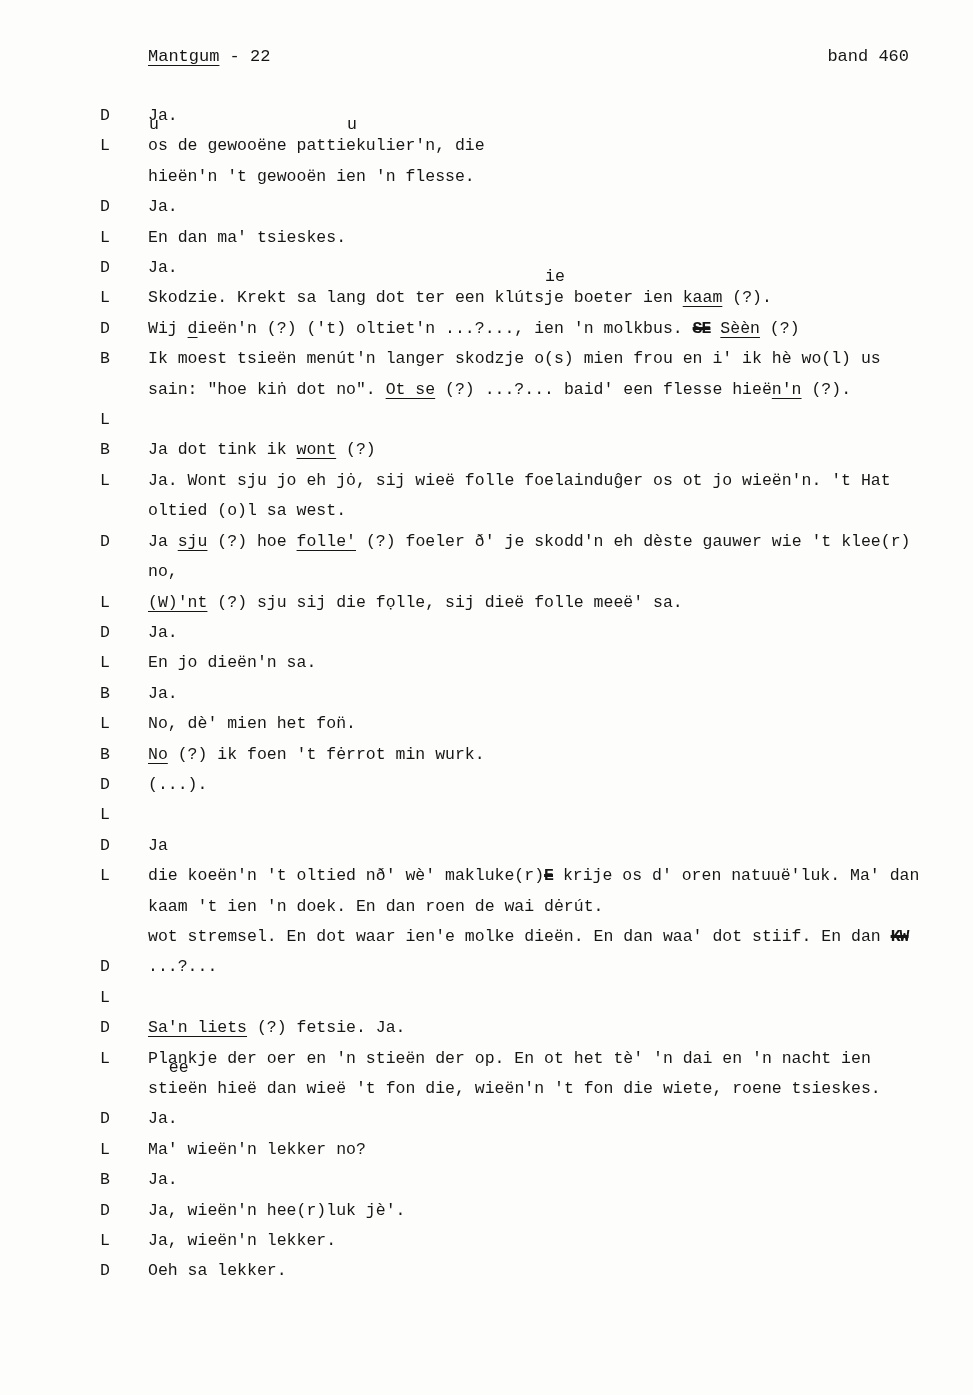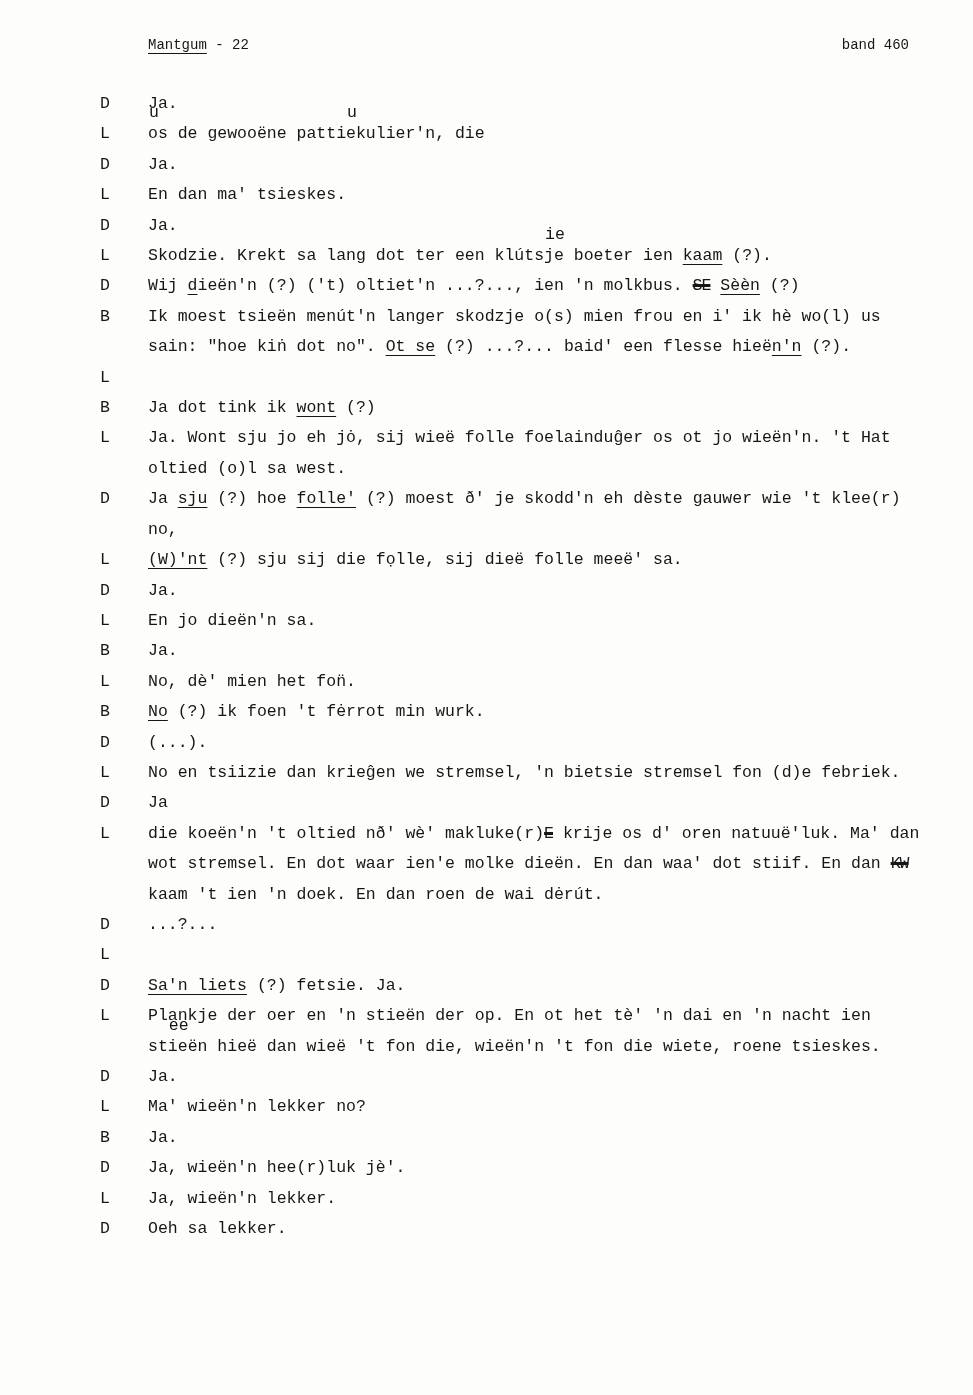"Mantgum - 22" .header { font-size: 14px -> 17px; padding: 34px 64px 0 148px -> 46px 64px 0 148px }
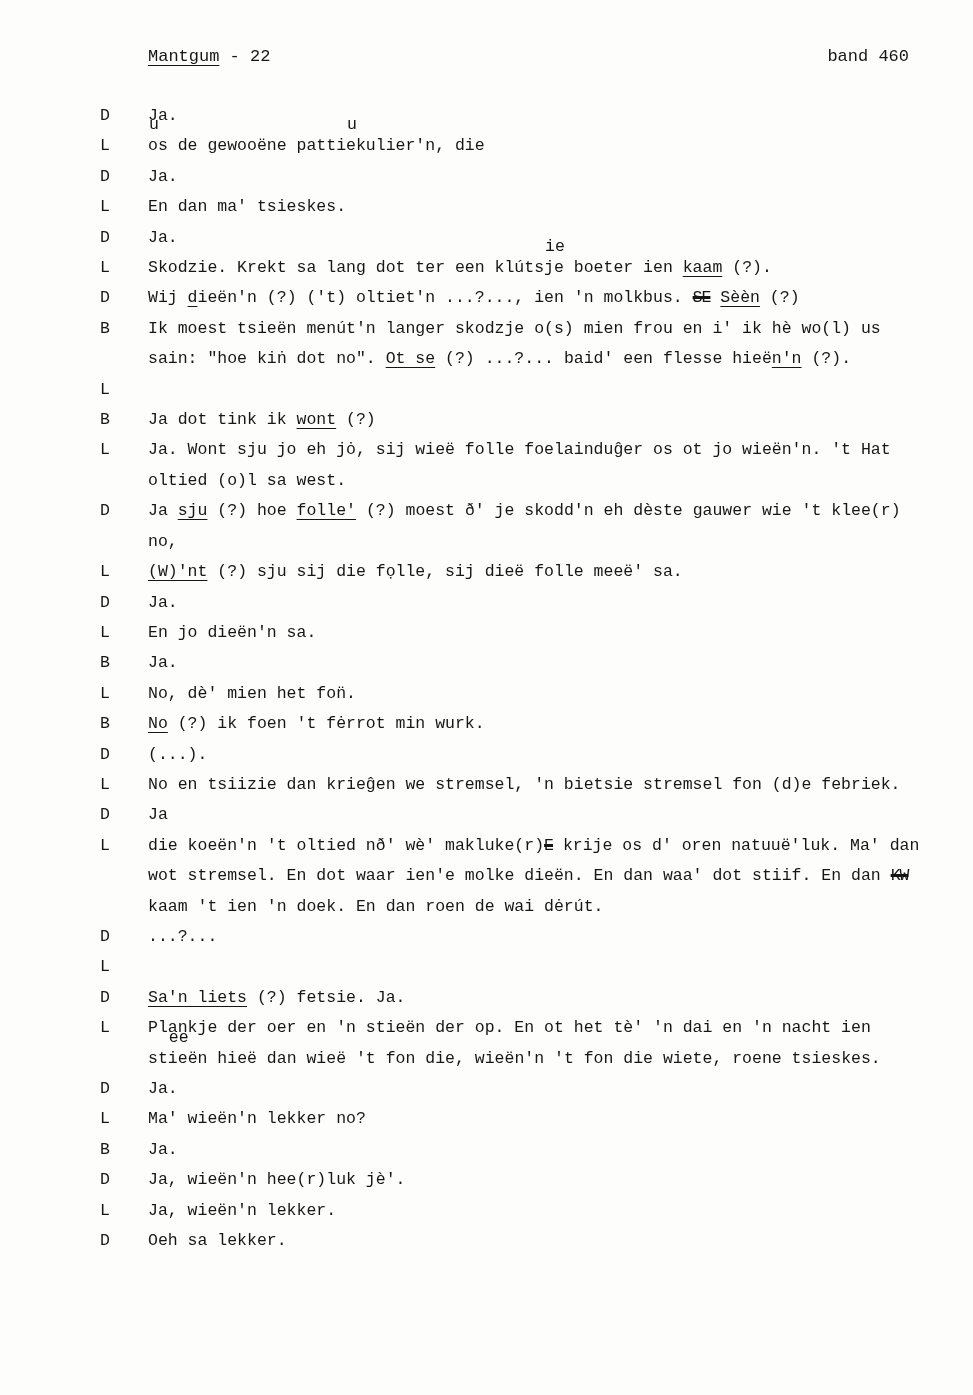"hieën'n 't gewooën ien 'n" div.row { html: none -> <div><span></span><span><span>hieën'n 't gewooën ien 'n flesse.</span></span></div> }
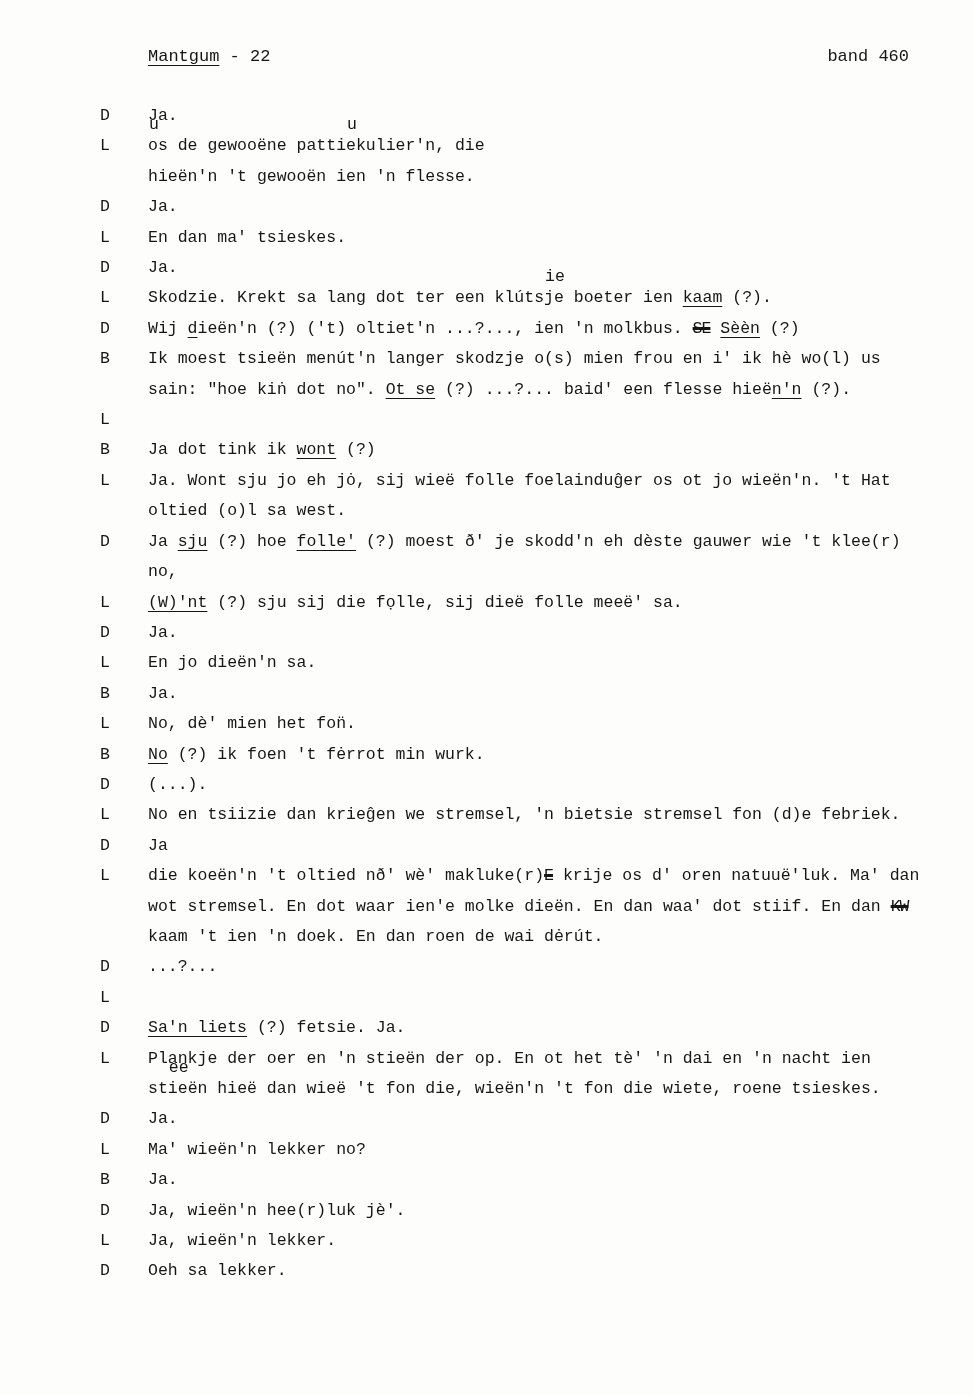"SE" .xo { font-weight: normal -> bold }
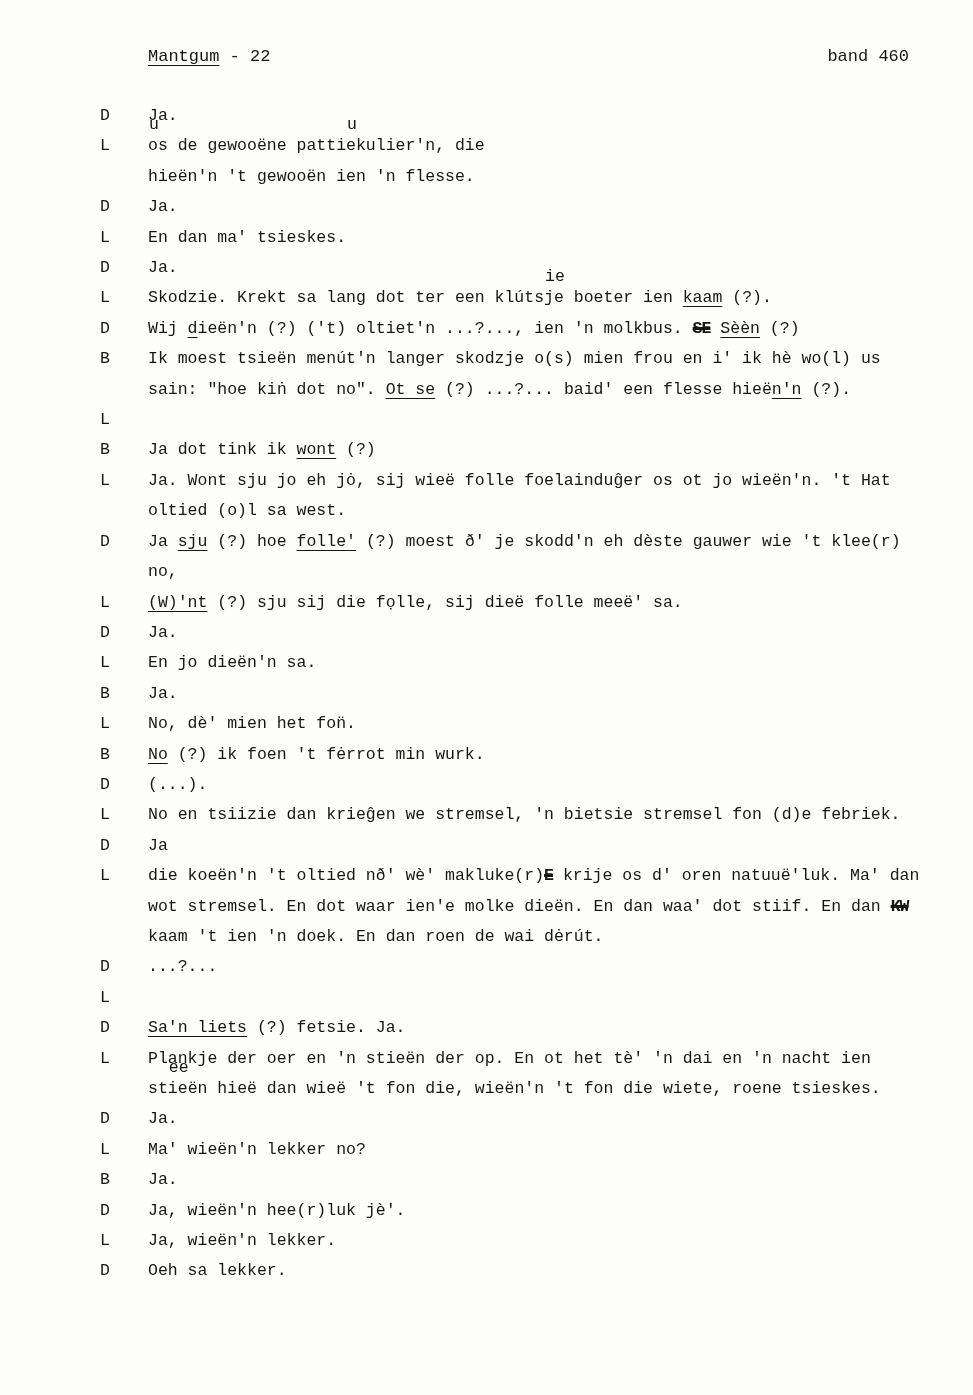"(?) moest ð' je skodd'n" span { text: moest -> foeler }
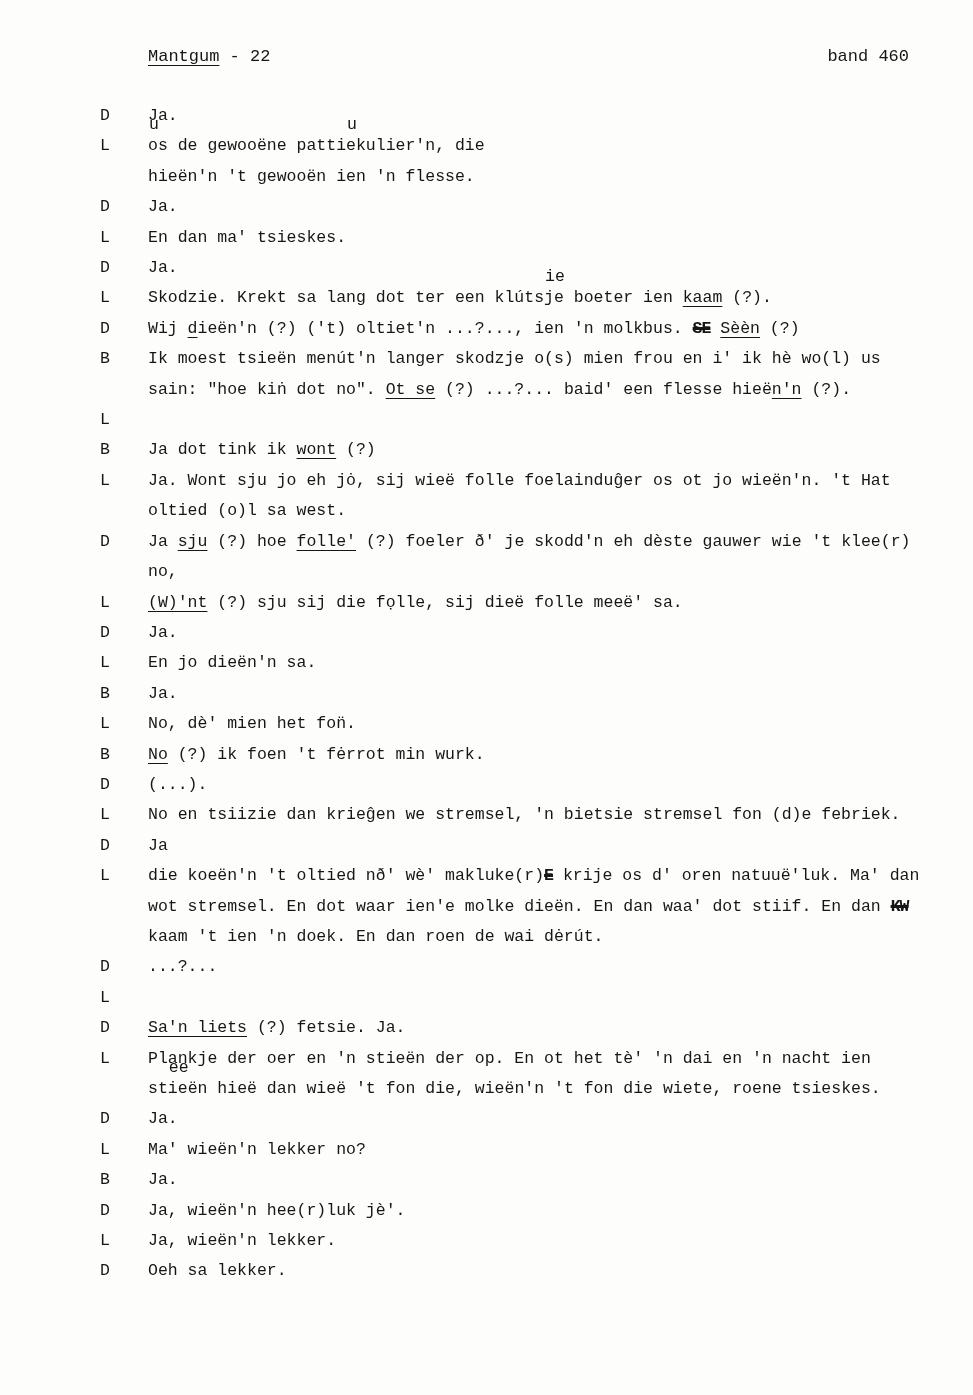"No en tsiizie dan krieĝen" span.txt { html: <span><span>No en tsiizie dan krieĝen we stremsel, 'n bietsie stremsel fon (d)e febriek.</span></span> -> none }
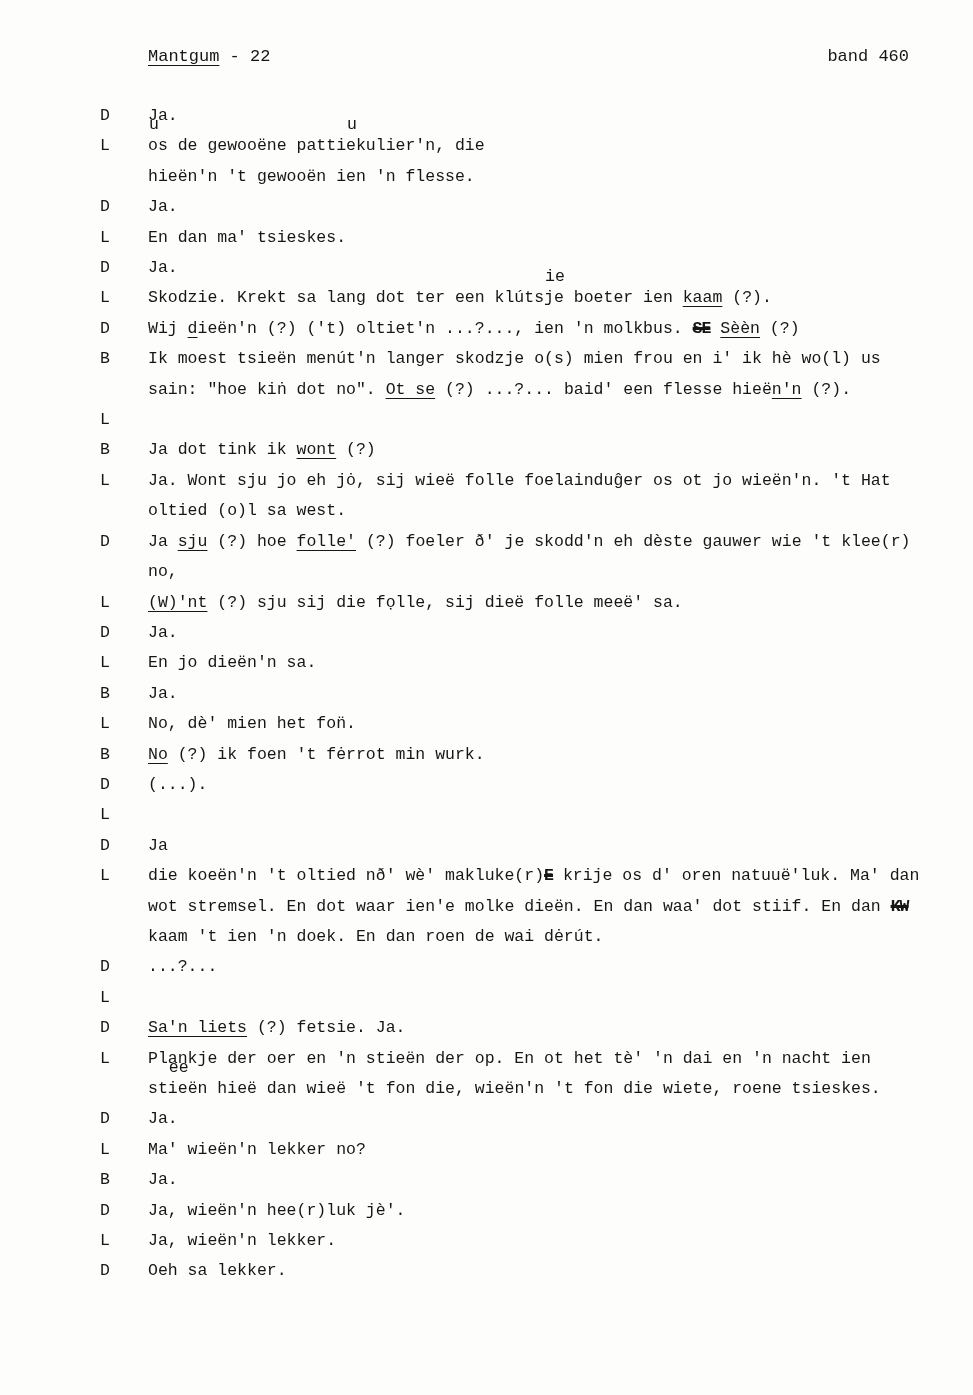"wot stremsel. En dot waar" div.row { order: before "kaam 't ien 'n doek." -> after "kaam 't ien 'n doek." }
